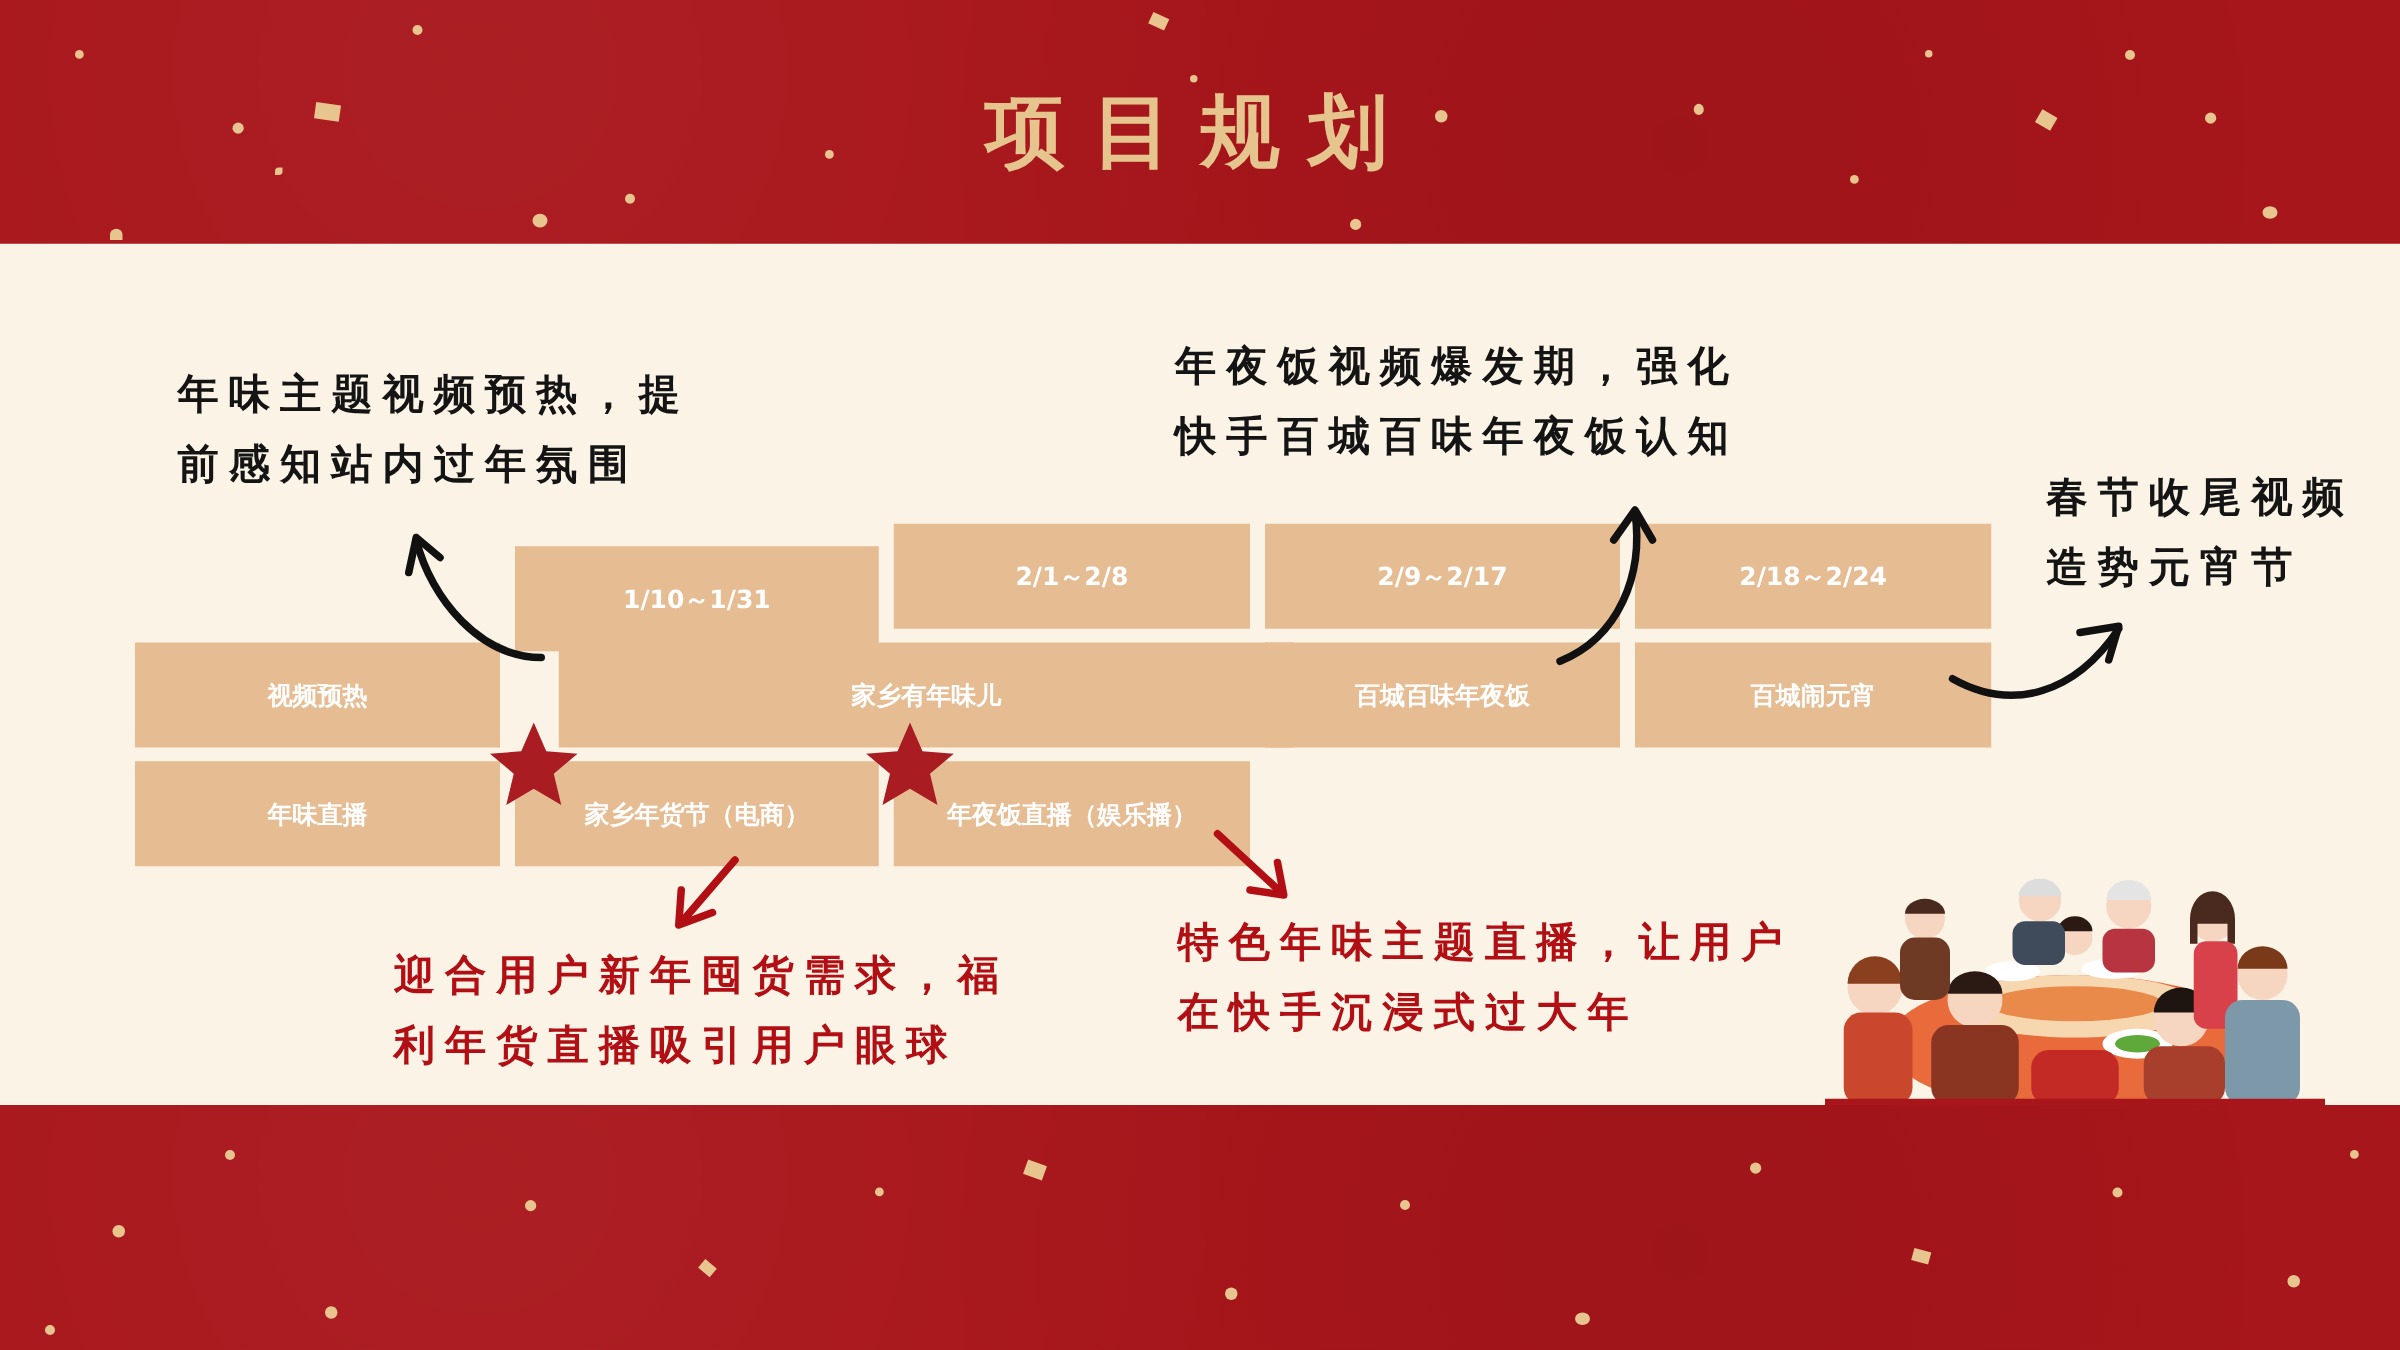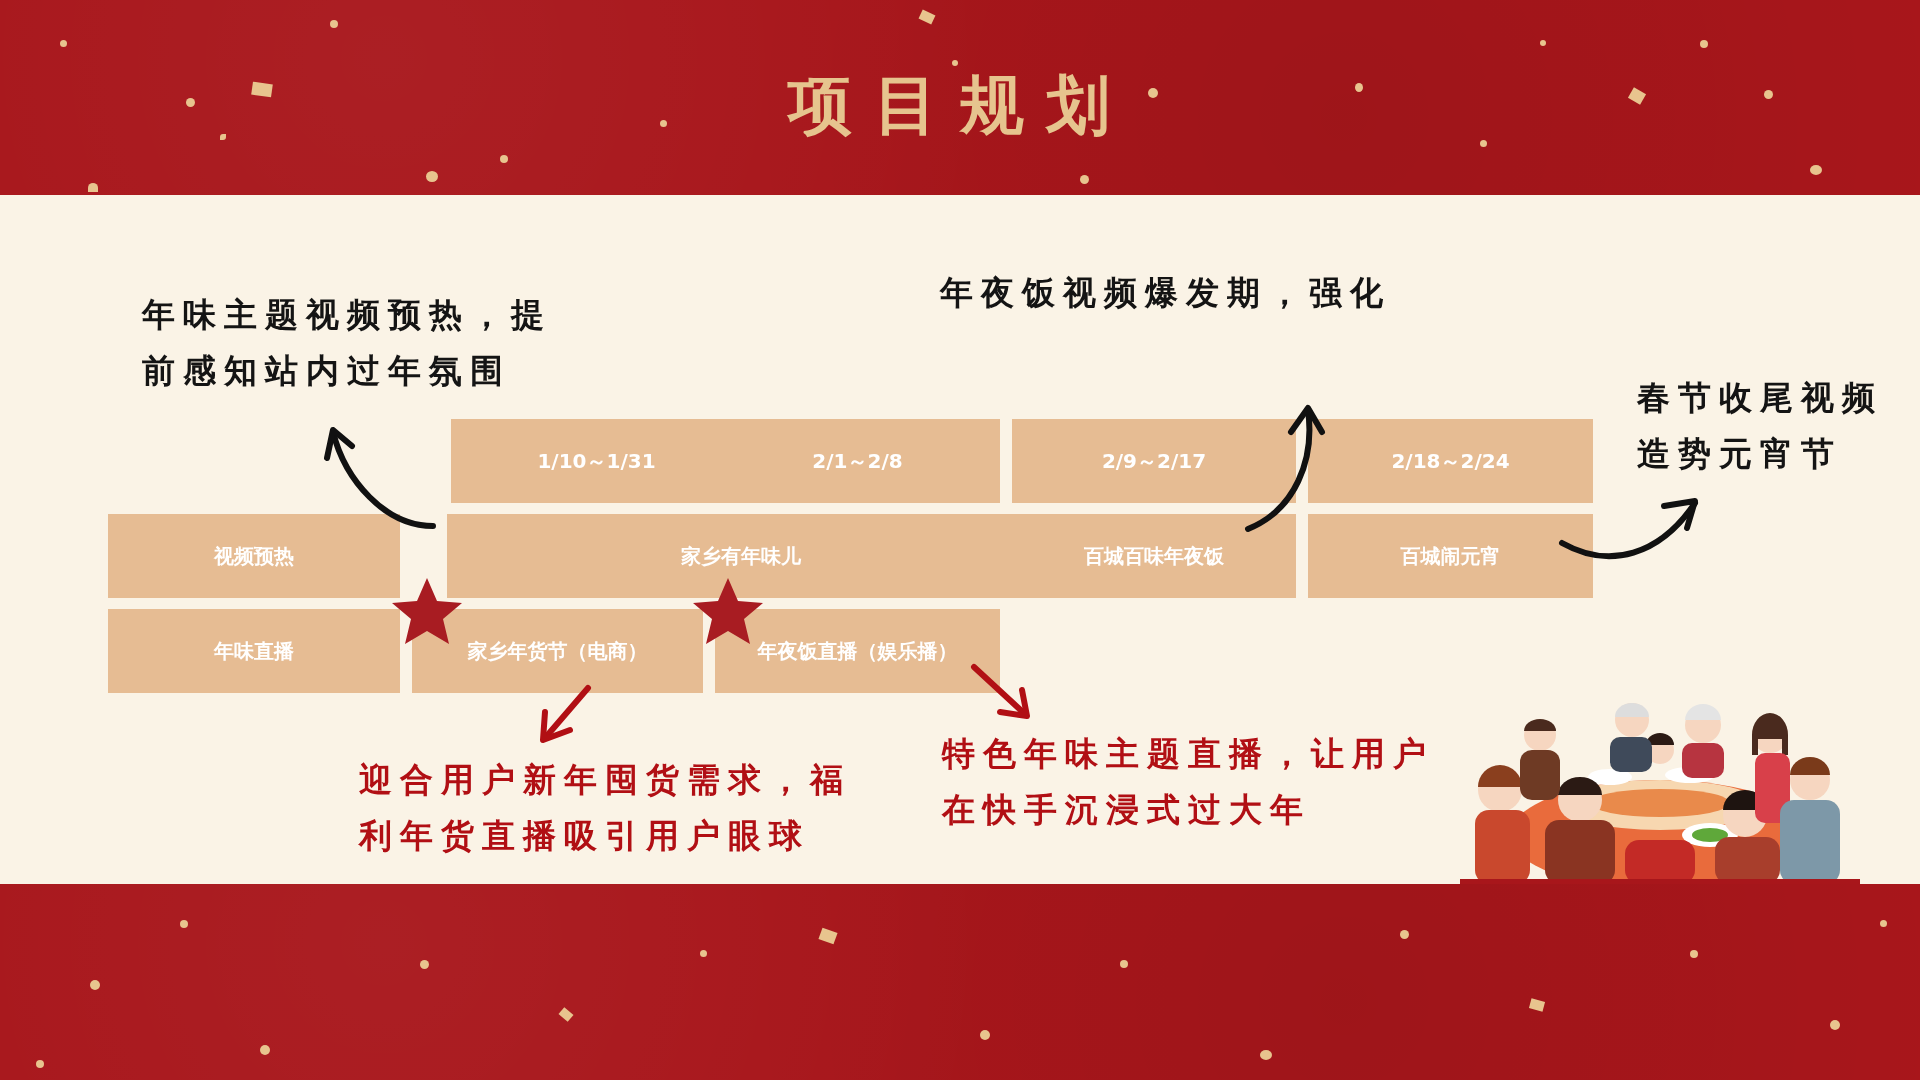"快手百城百味年夜饭认知" span.line { html: none -> <span>快手百城百味年夜饭认知</span> }
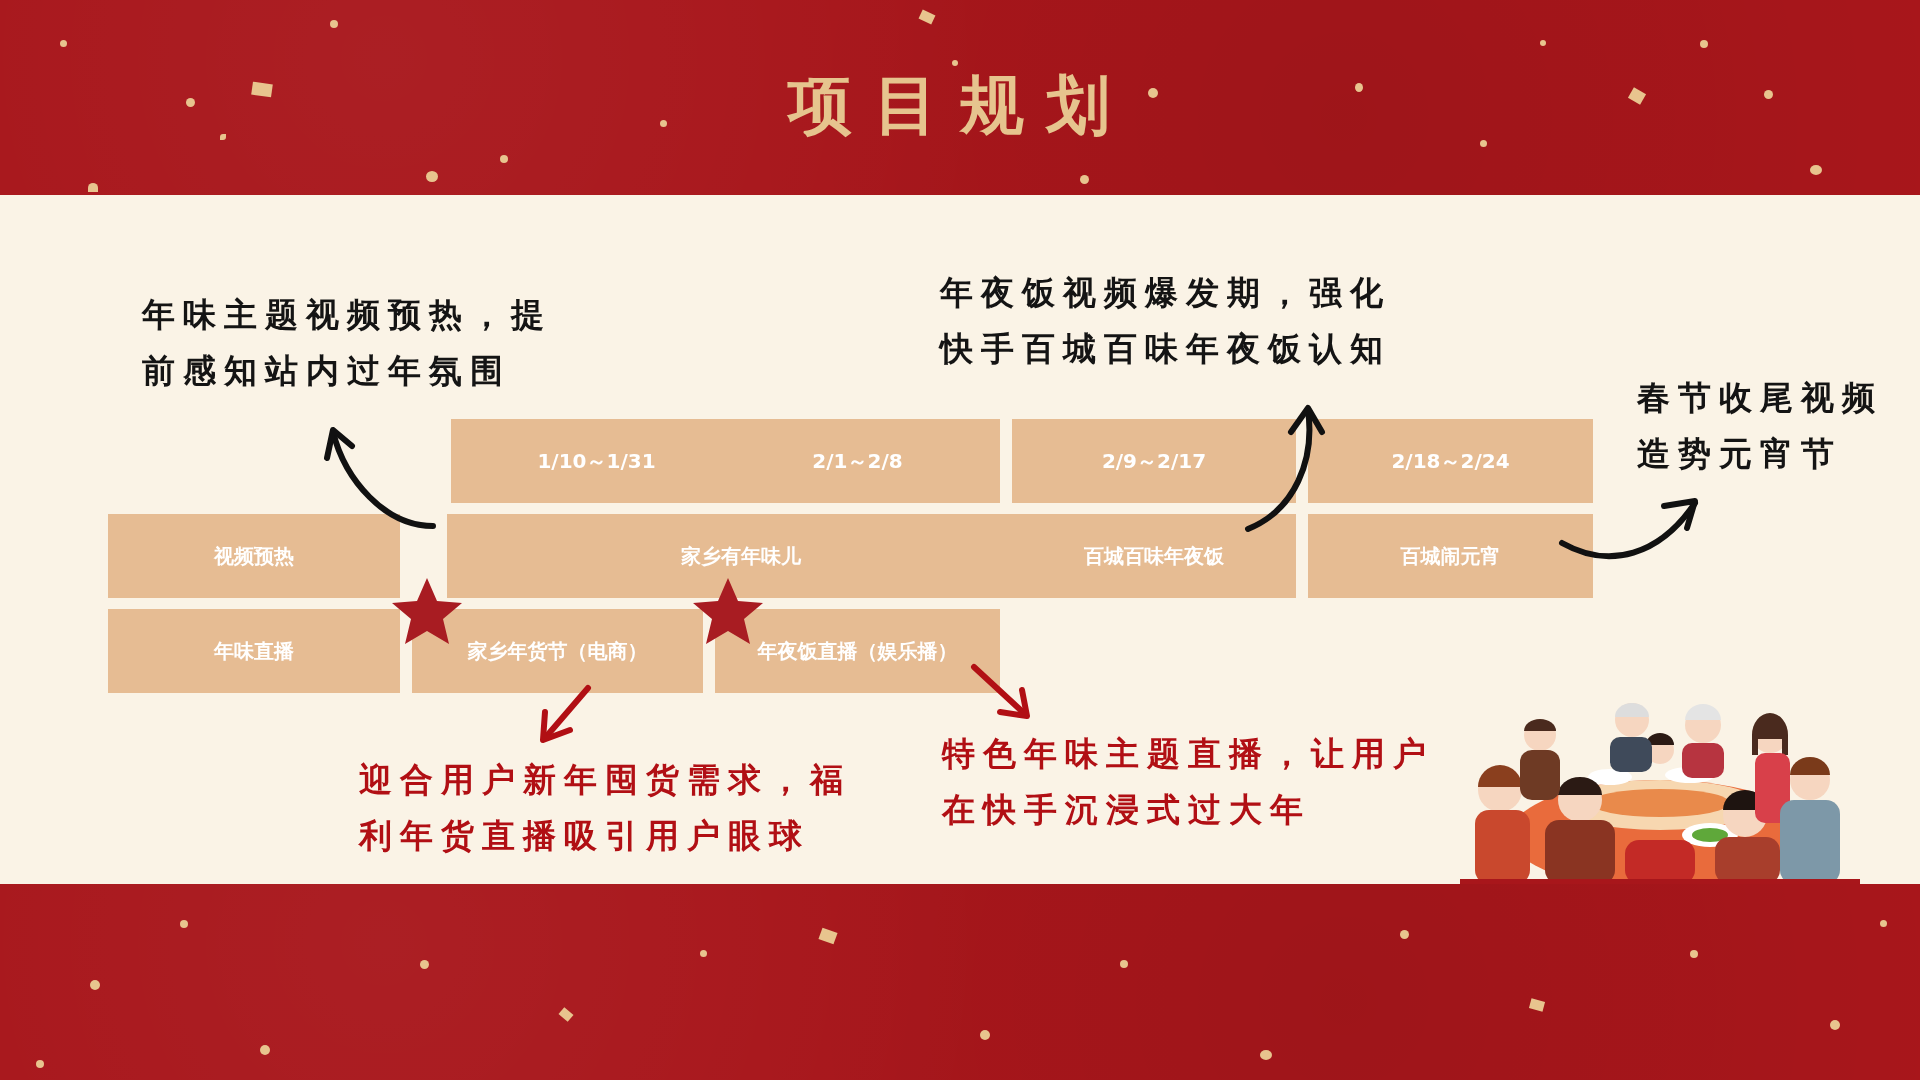"1/10～1/31" div.block { margin-left: 39px -> none; top: 419px -> 437px }
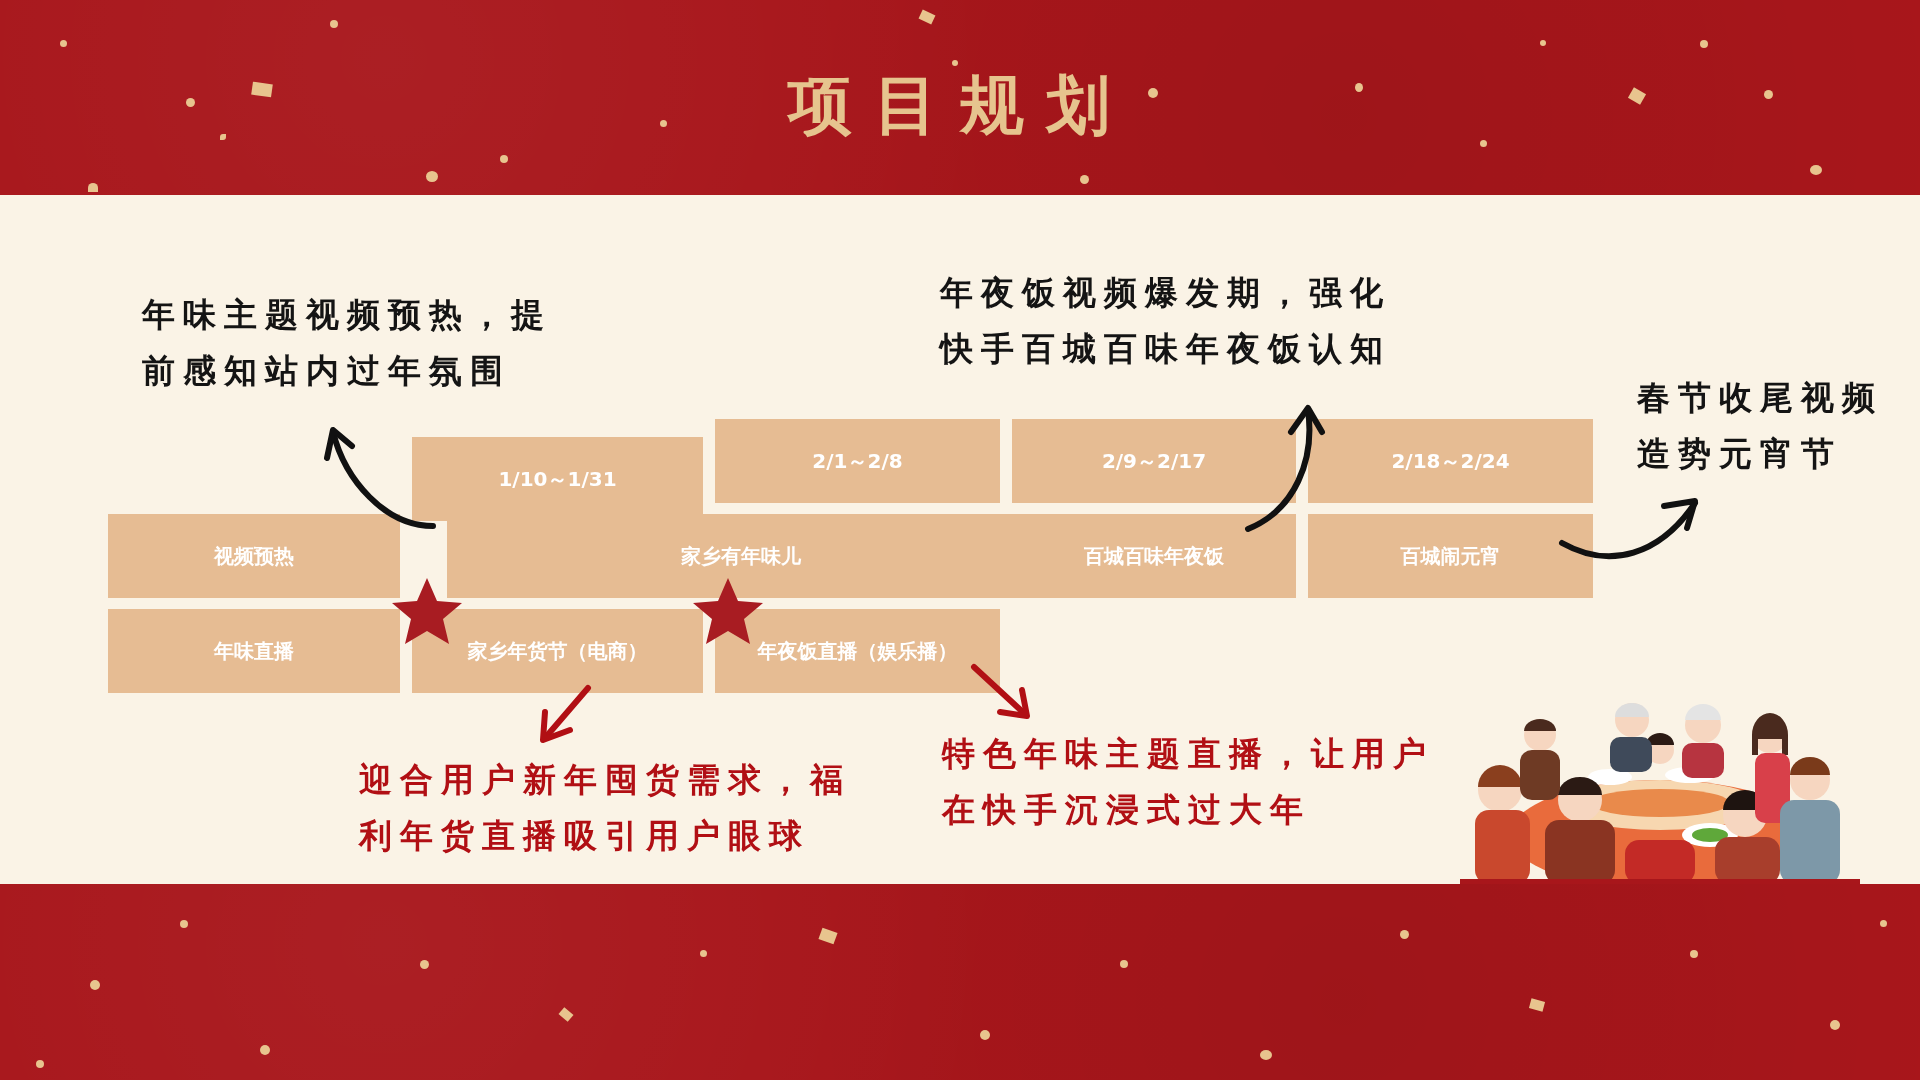"迎合用户新年囤货需求，福" div.note { margin-left: 44px -> none }
